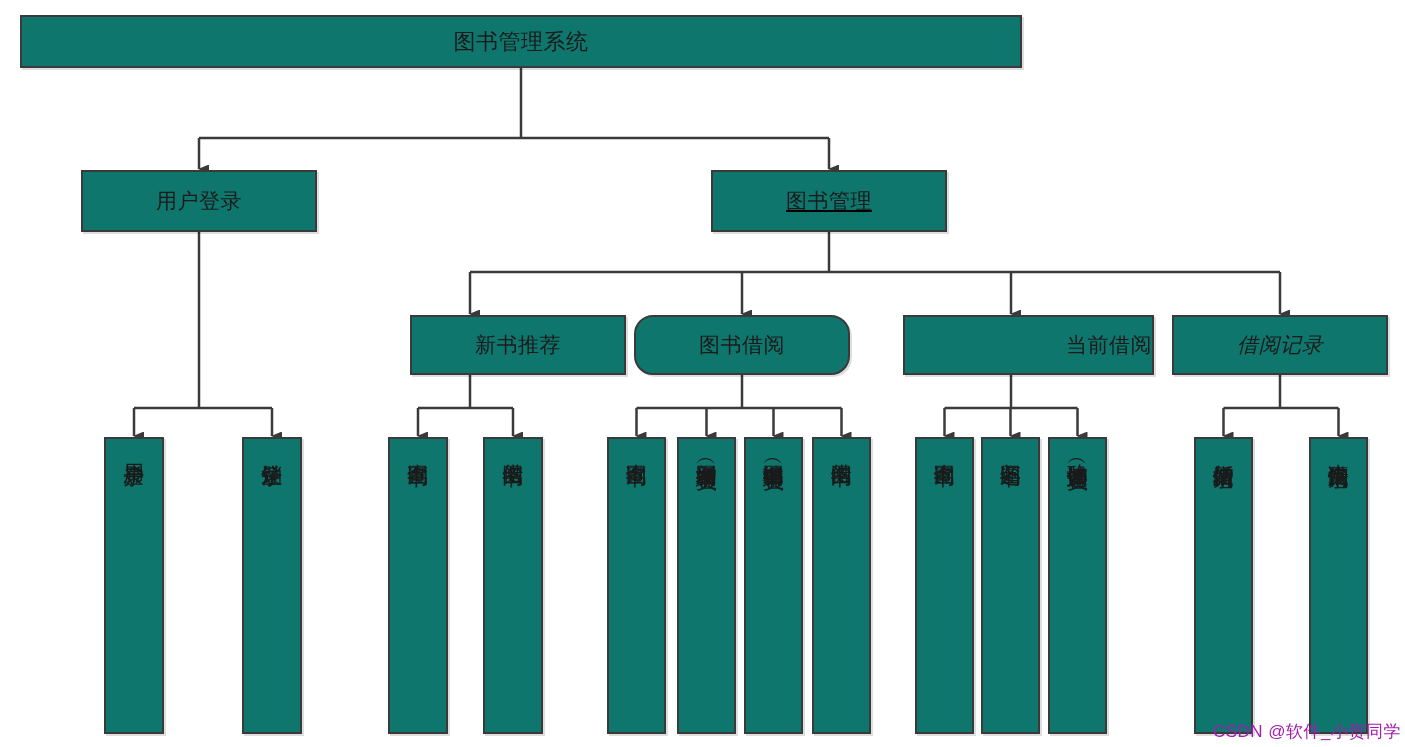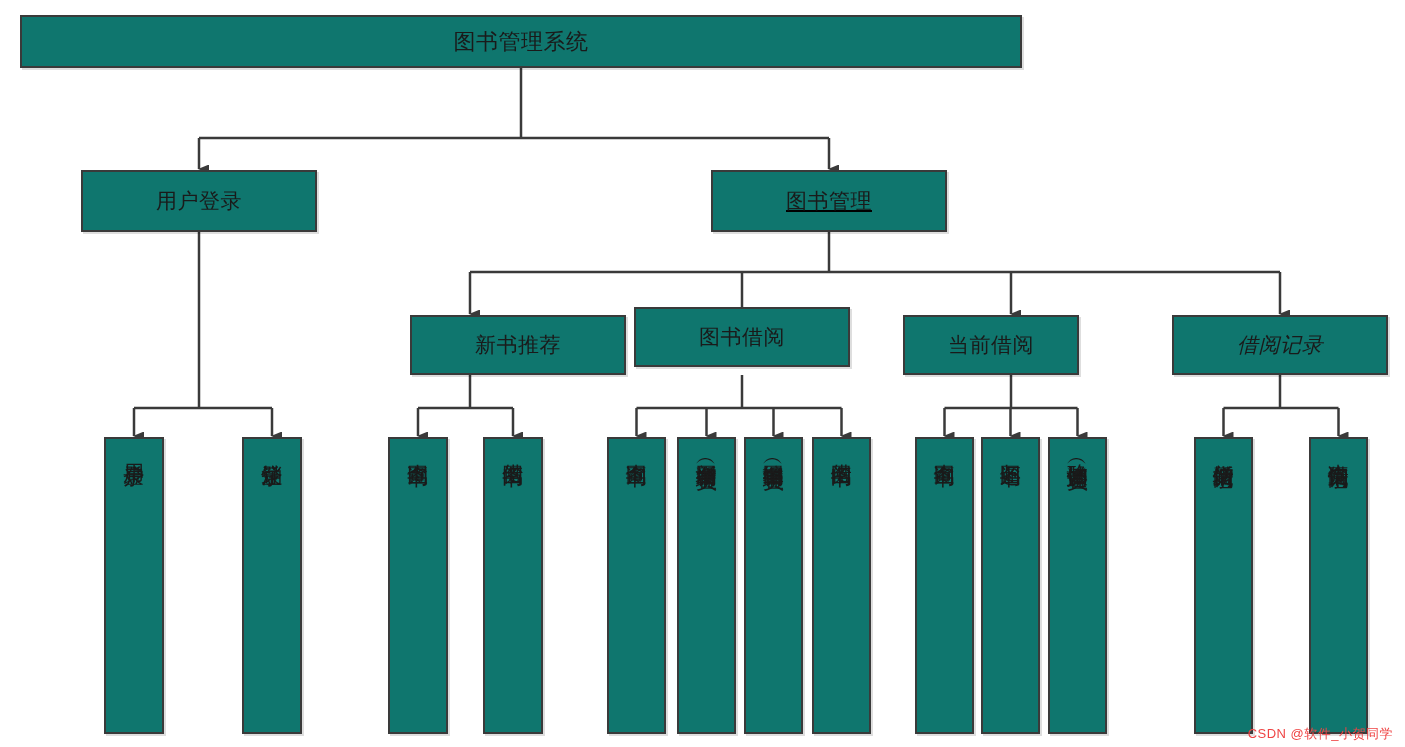"图书借阅" div.node { border-radius: none -> 19px; top: 307px -> 315px }
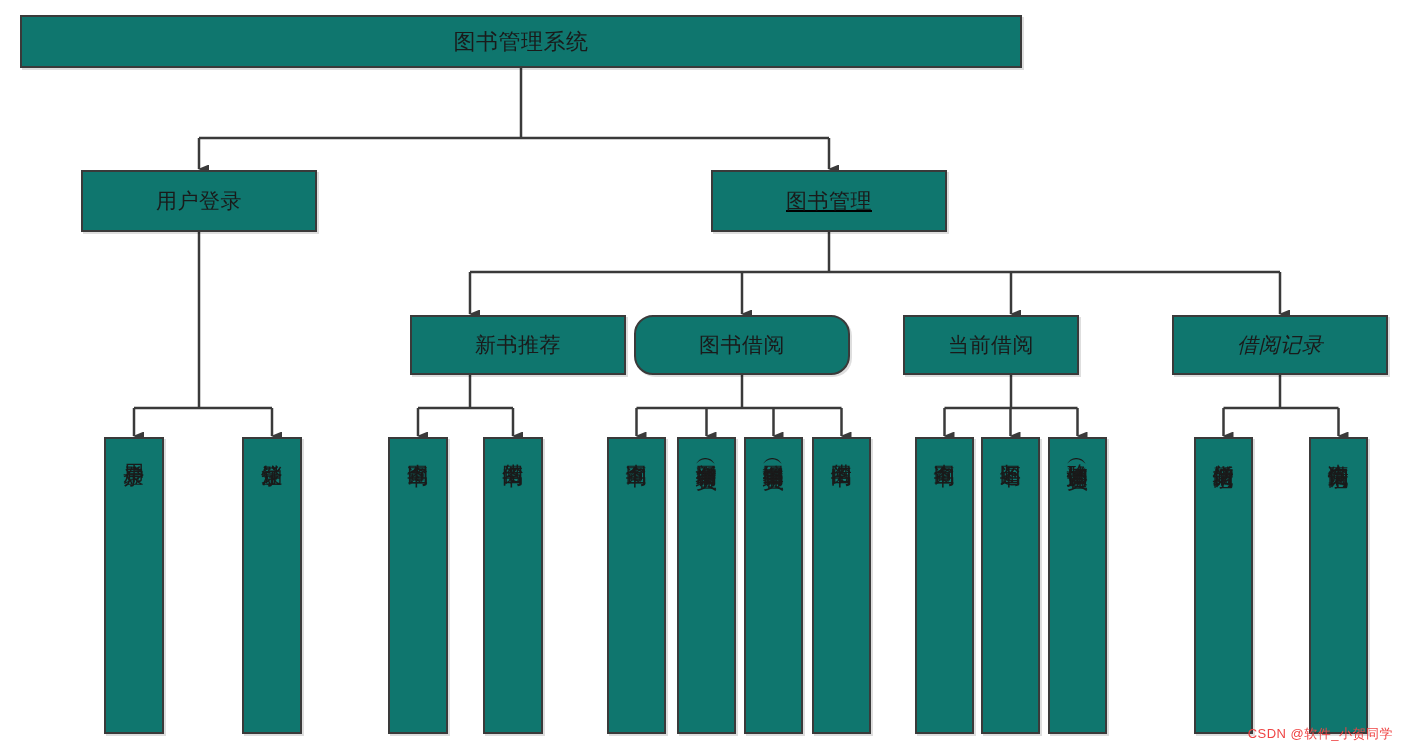"当前借阅" div.node { justify-content: none -> flex-end; width: 176px -> 251px }
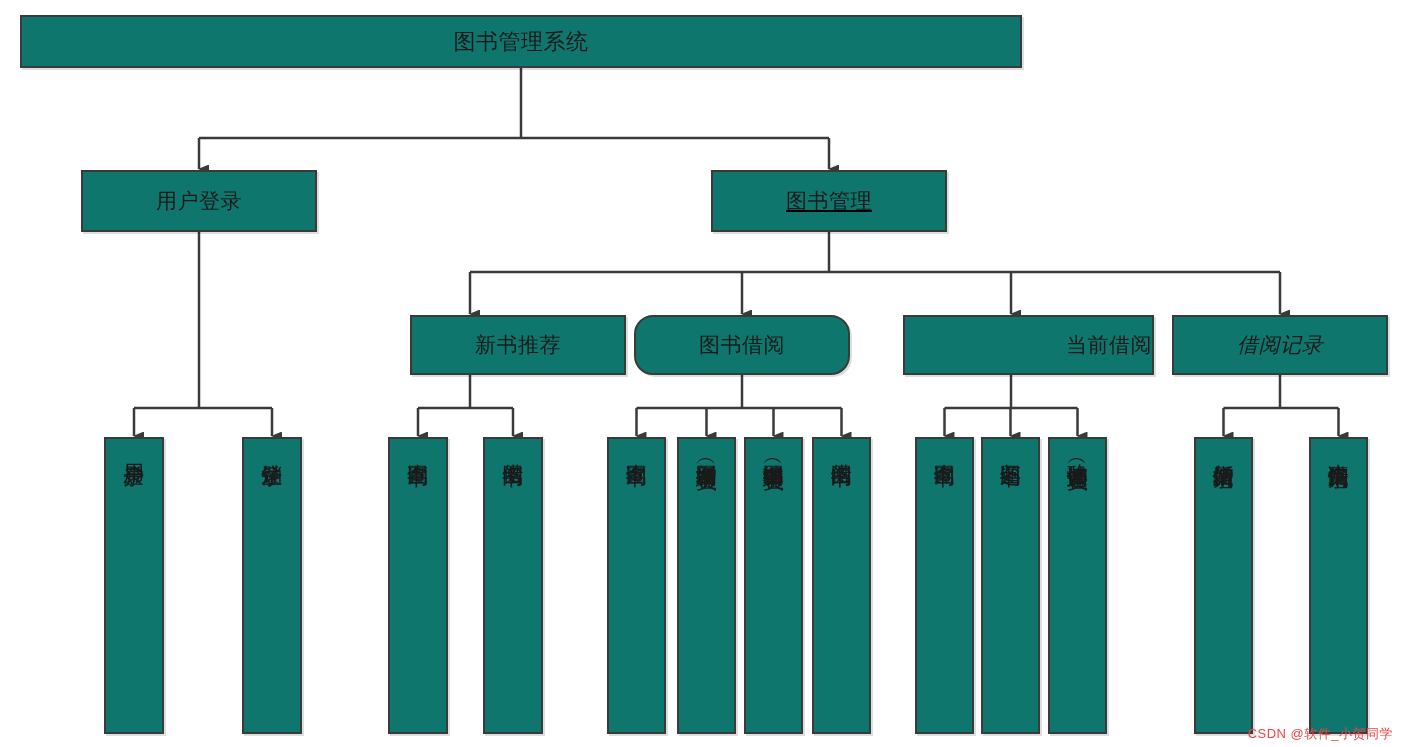"CSDN @软件_小贺同学" #watermark { color: #ef4444 -> #a21caf; font-size: 13px -> 17px; right: 12px -> 4px }
